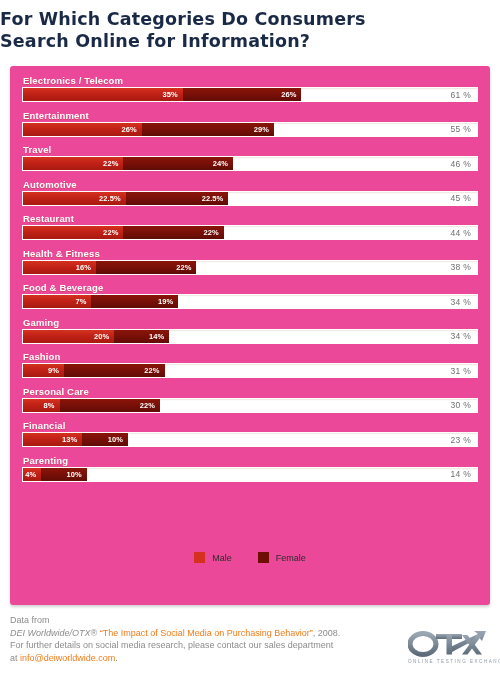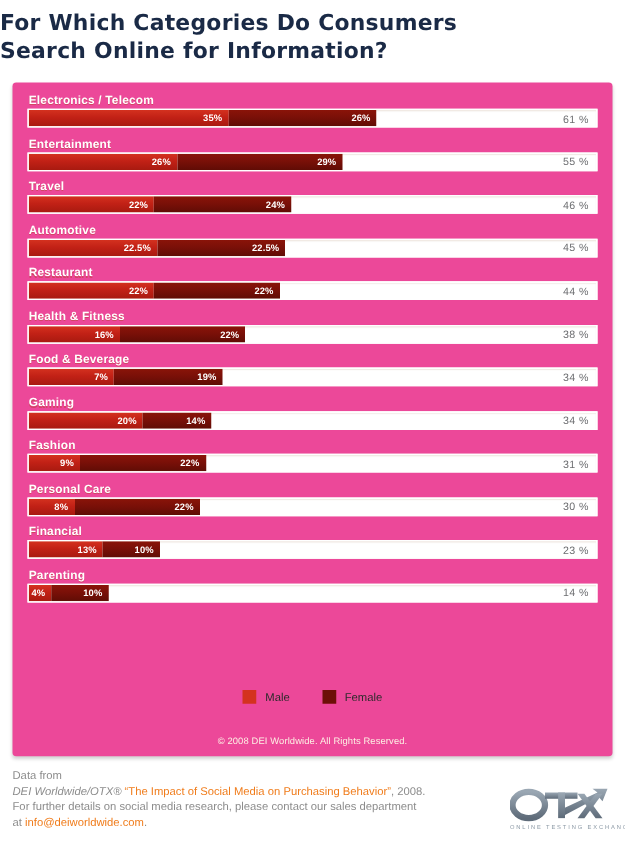"© 2008 DEI Worldwide. All" div.copyright { html: <div>© 2008 DEI Worldwide. All Rights Reserved.</div> -> none }
